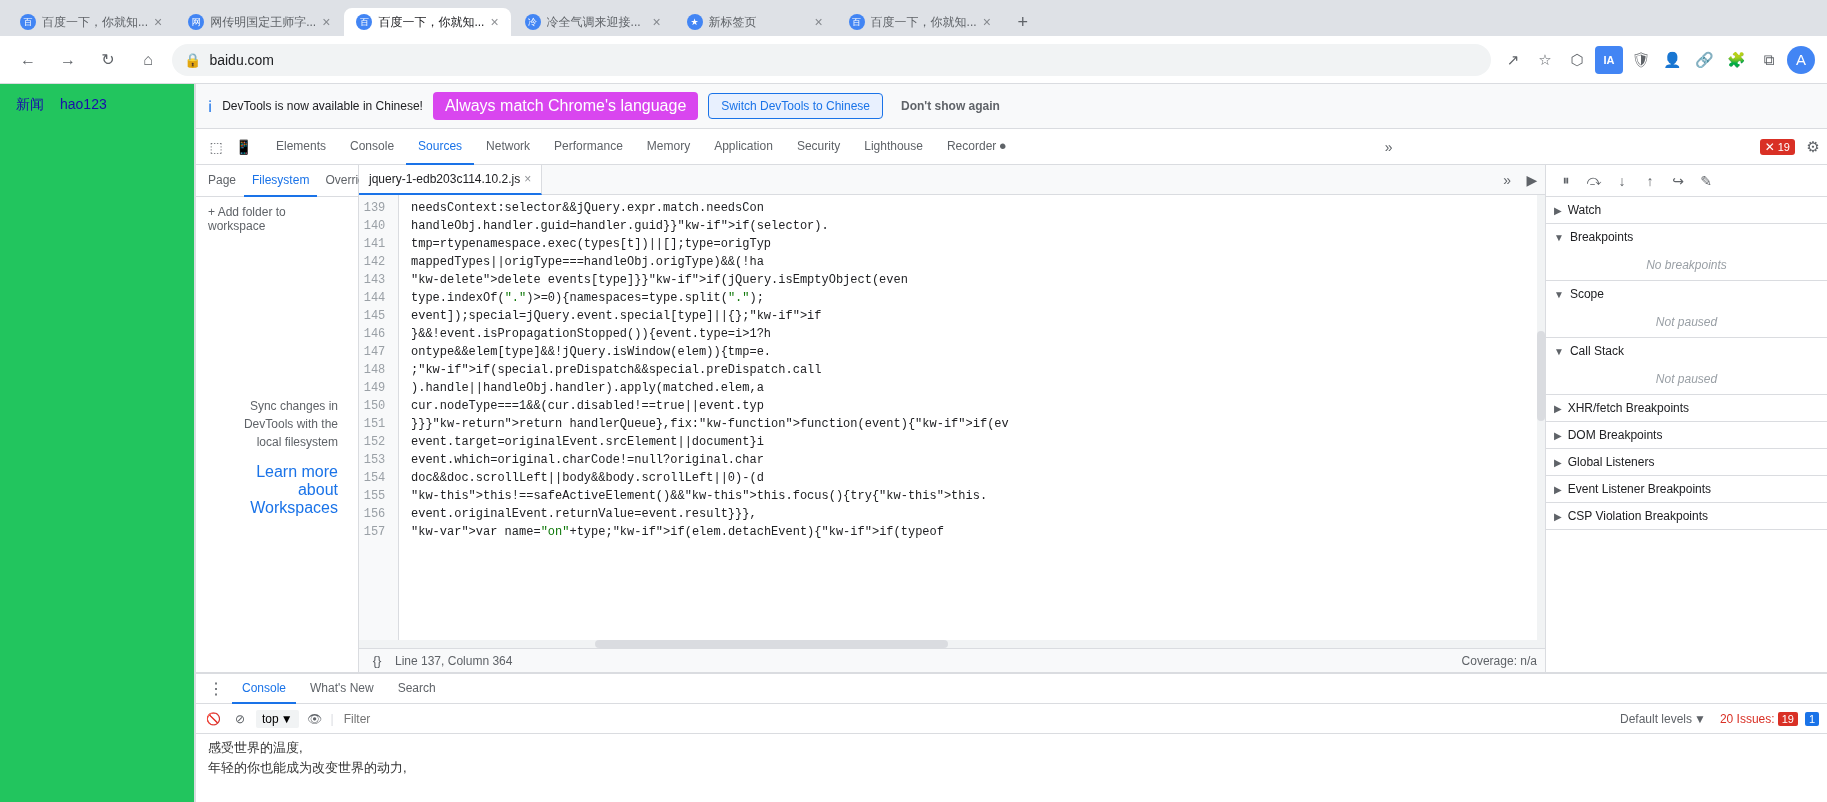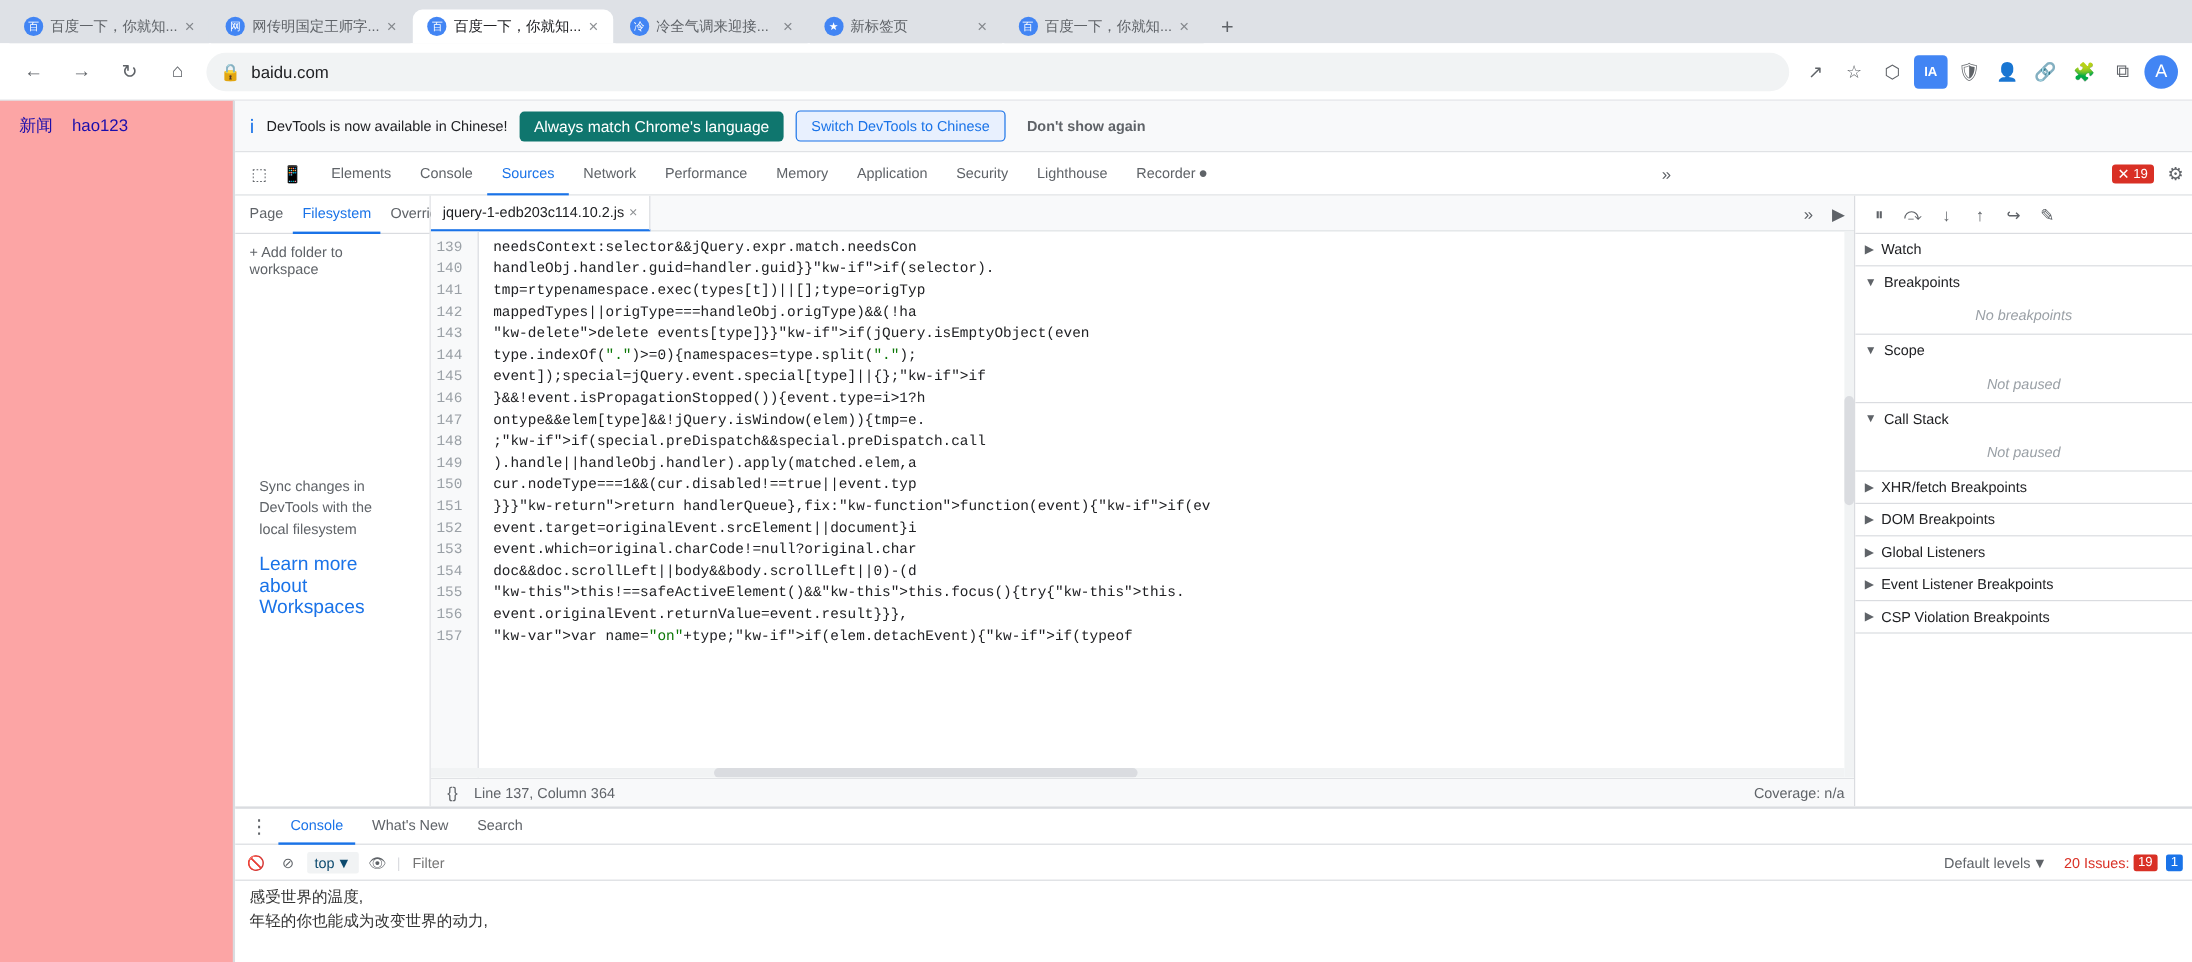"新闻" .webpage { background: #fca5a5 -> #22c55e }
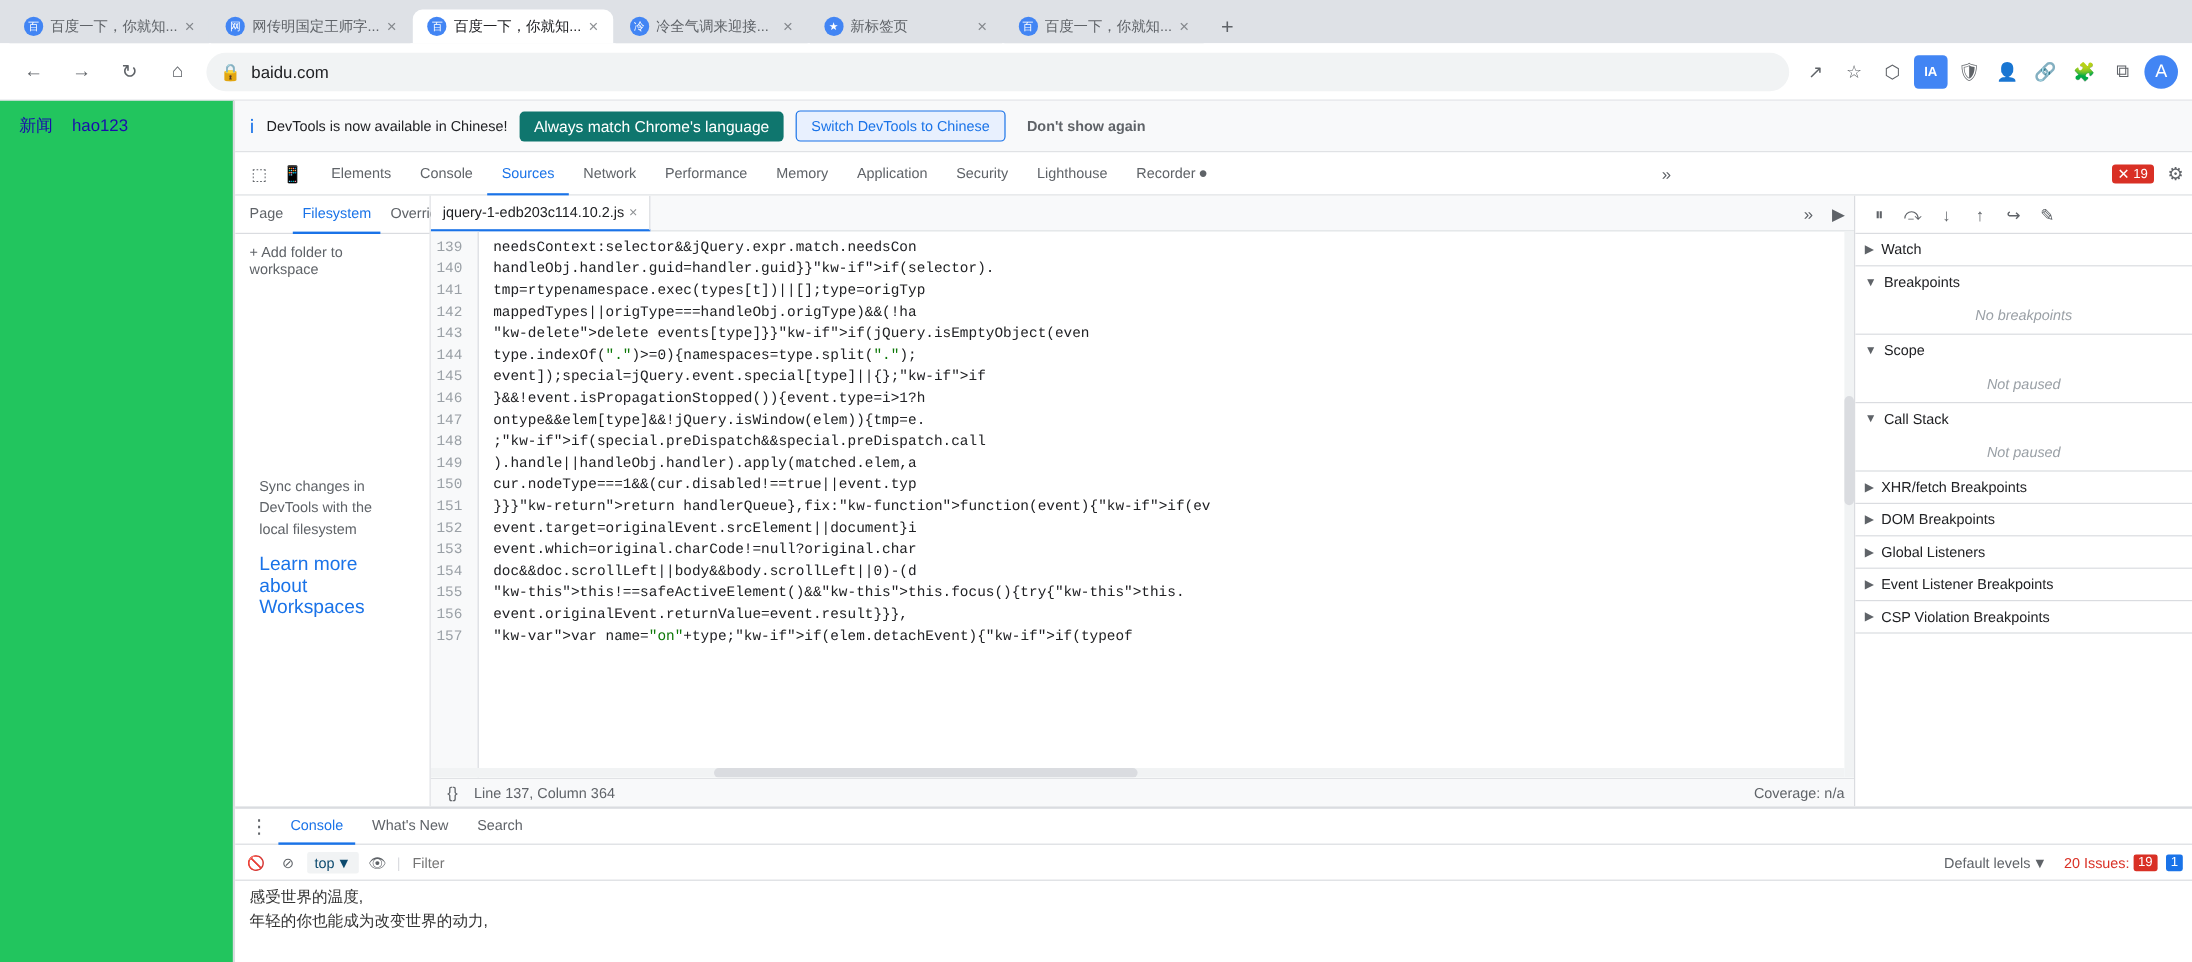"Always match Chrome's language" .info-btn-primary { background: #0f766e -> #d946ef; font-size: 13px -> 16px }
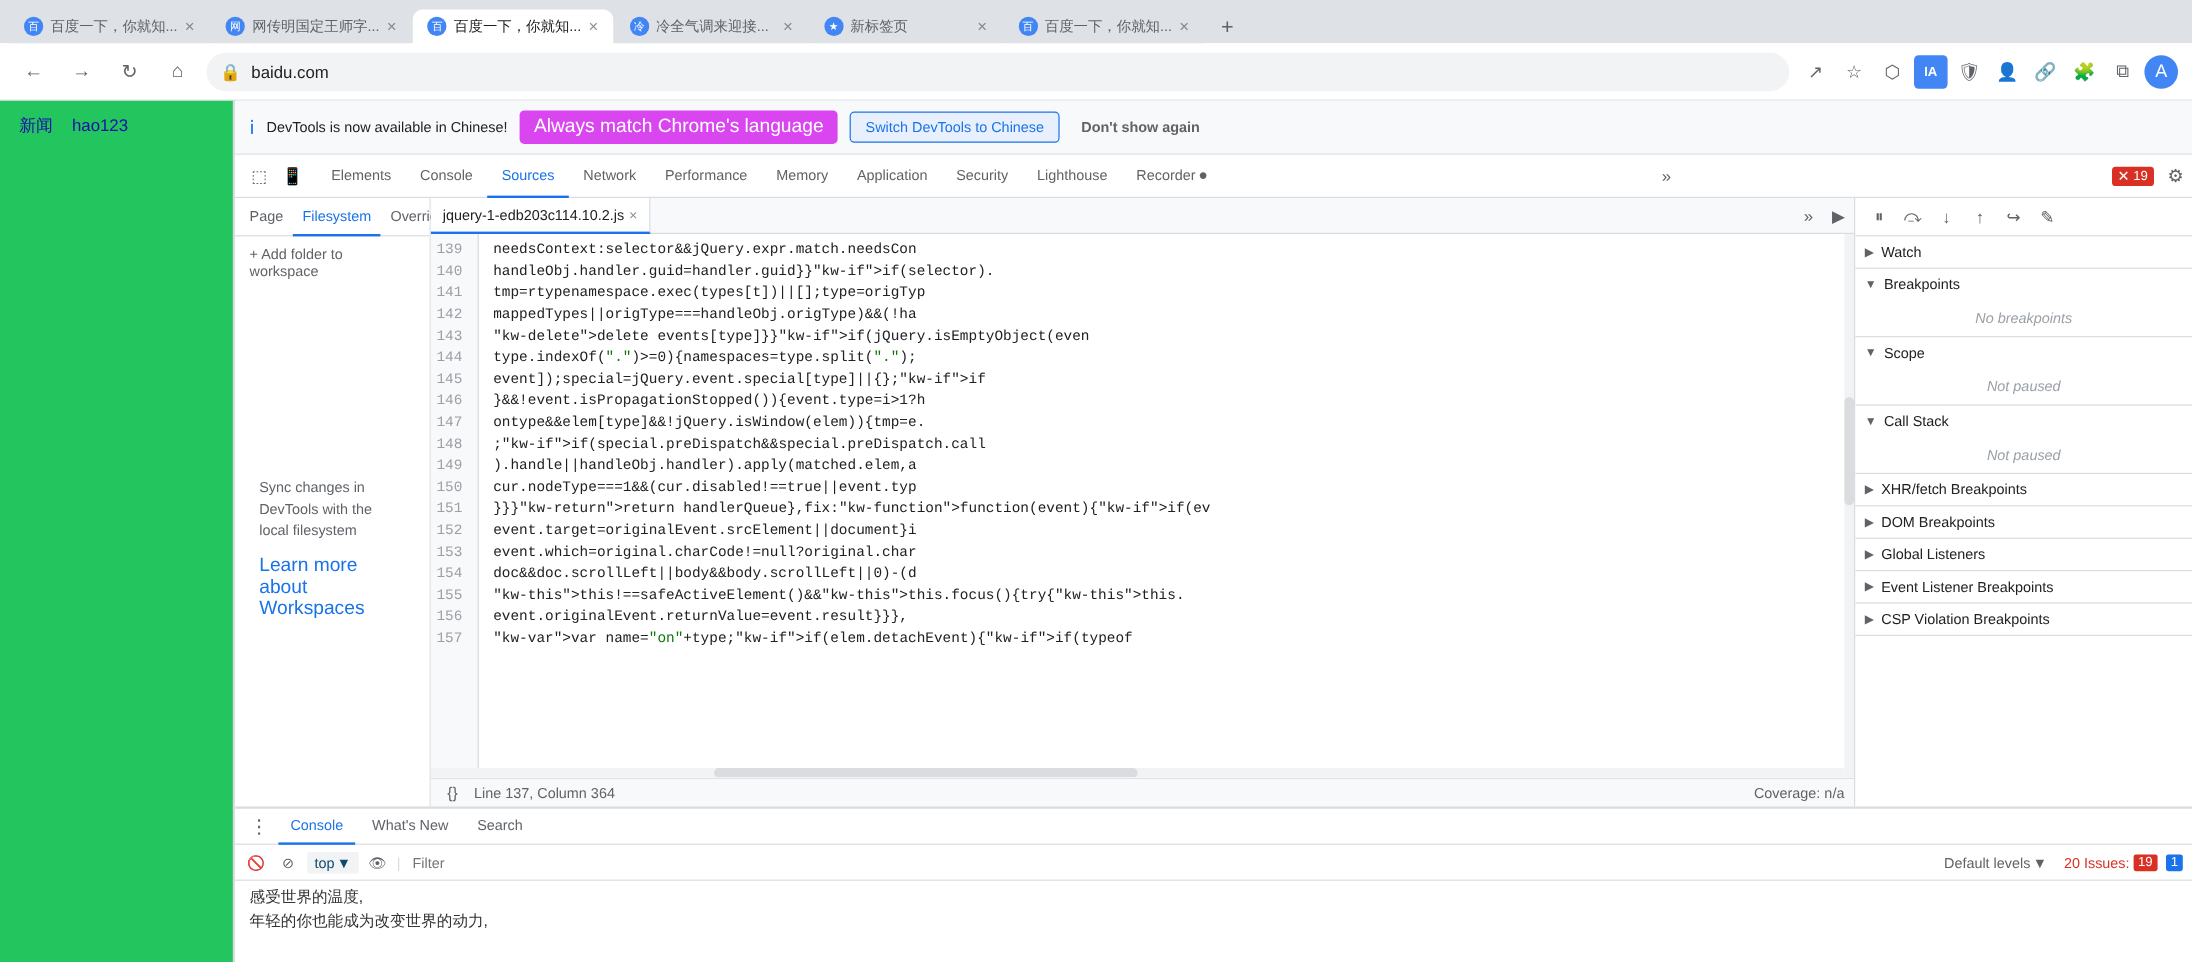"Sync changes in DevTools with" .workspace-message { text-align: left -> right }
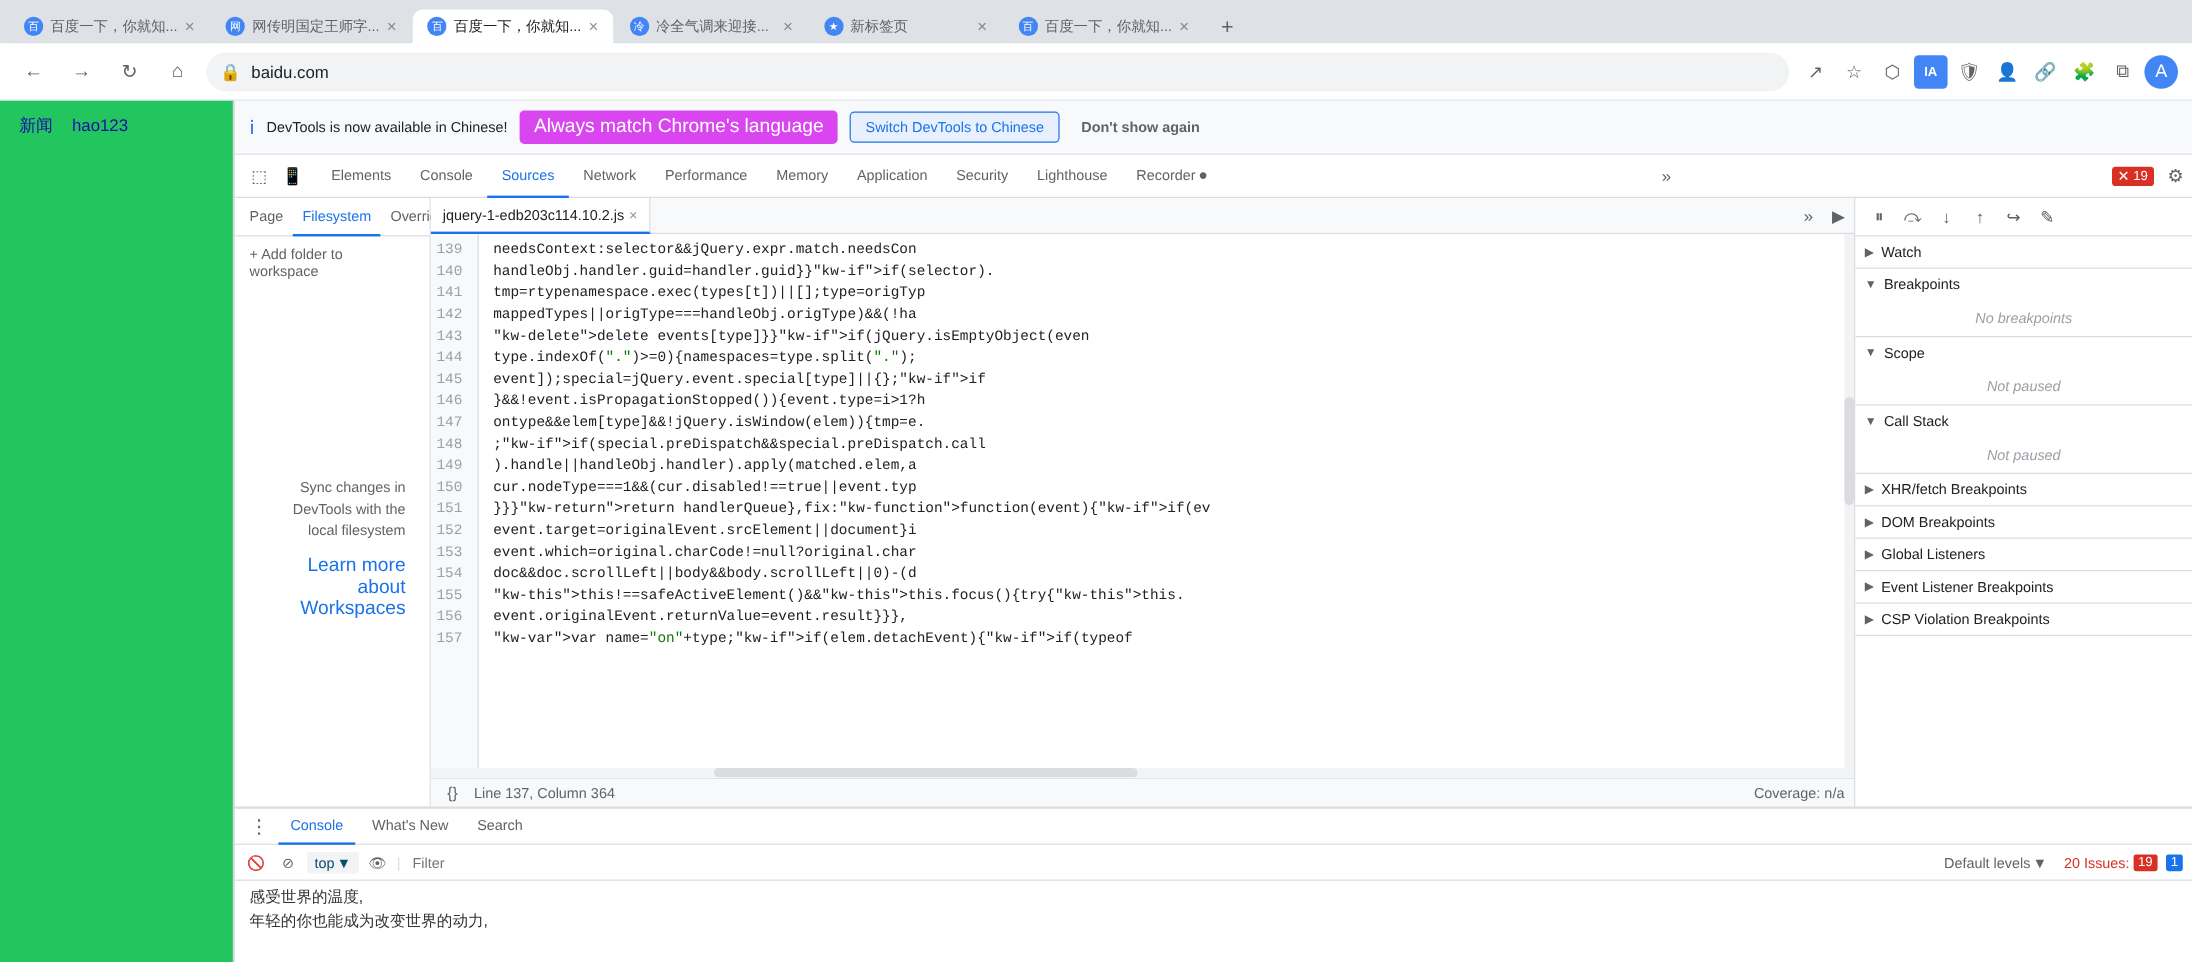"top" span { color: #0c4a6e -> #000000 }
